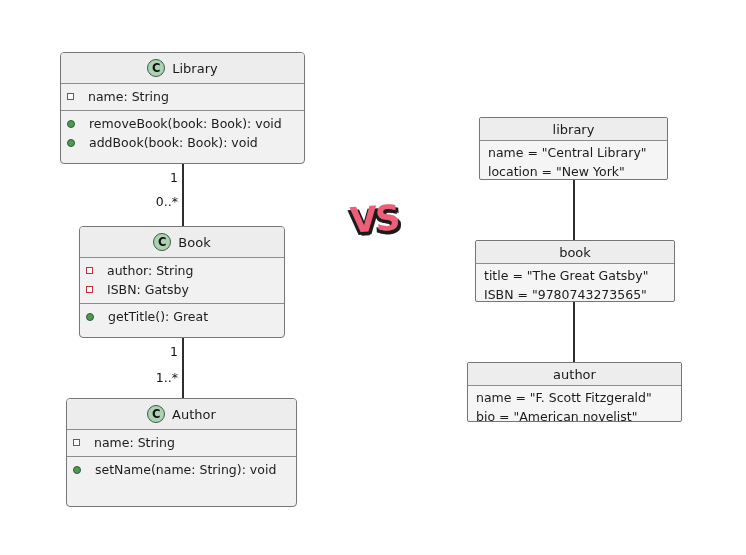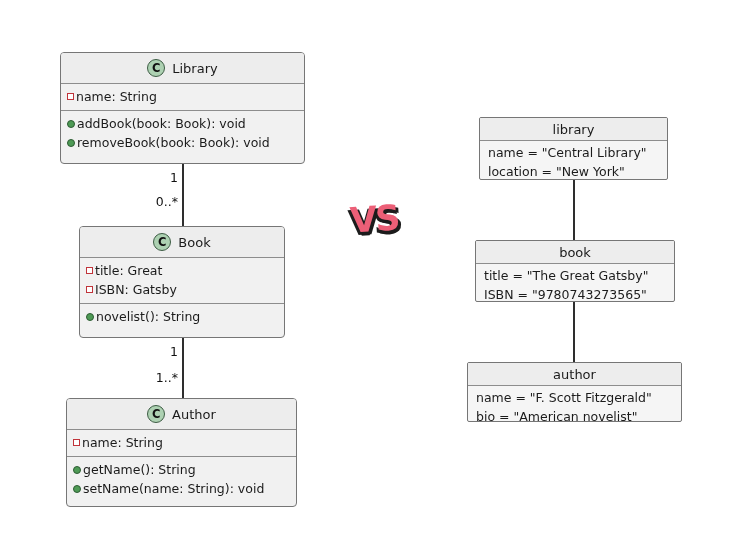"name: String" .member { gap: 2px -> 14px }
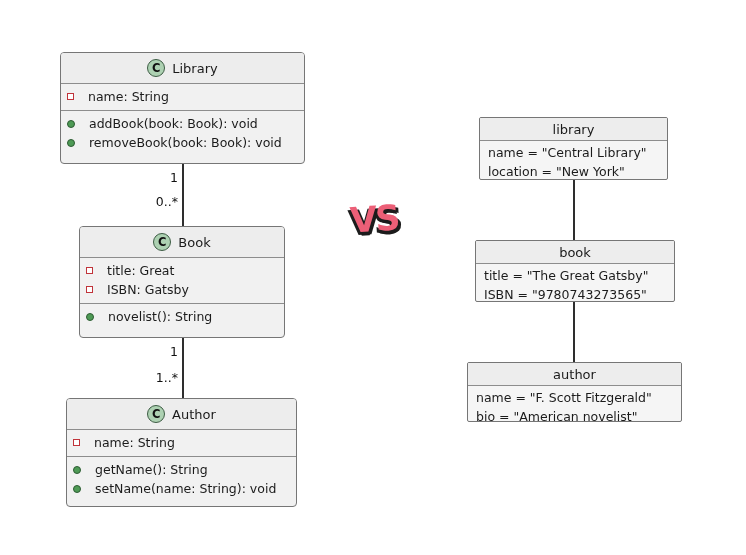"addBook(book: Book): void" div.member { order: before "removeBook(book: Book): void" -> after "removeBook(book: Book): void" }
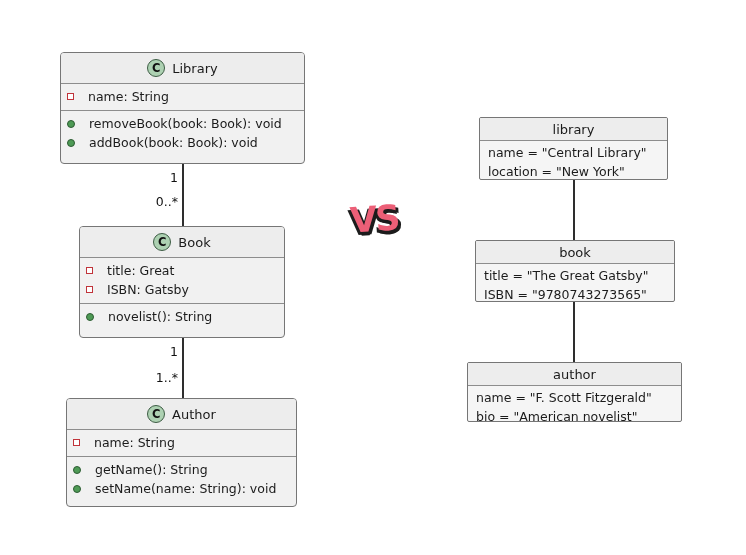"title: Great" span { text: title: Great -> author: String }
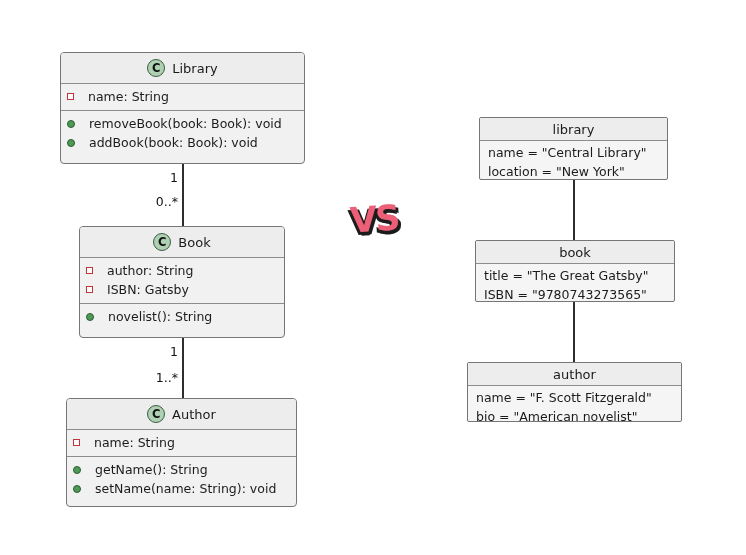"novelist(): String" span { text: novelist(): String -> getTitle(): Great }
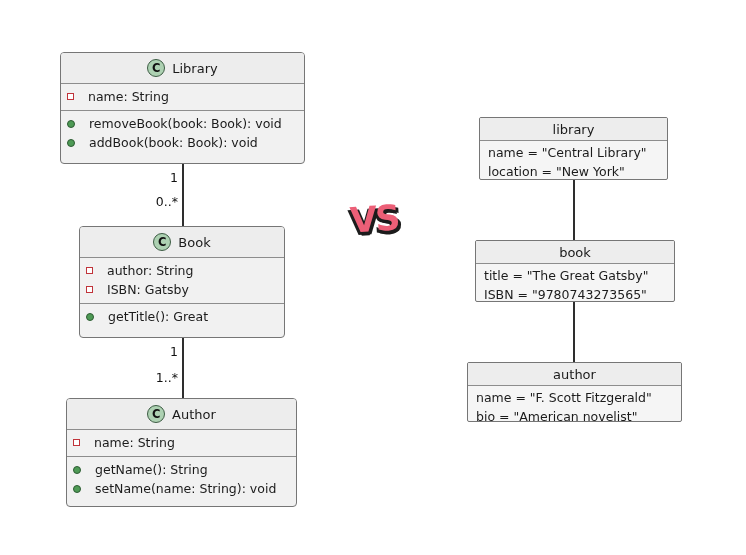"getName(): String" div.member { html: <div> <span></span> <span>getName(): String</span> </div> -> none }
